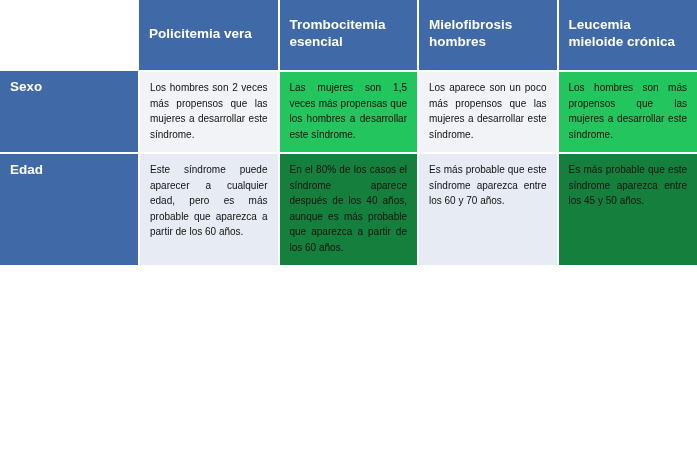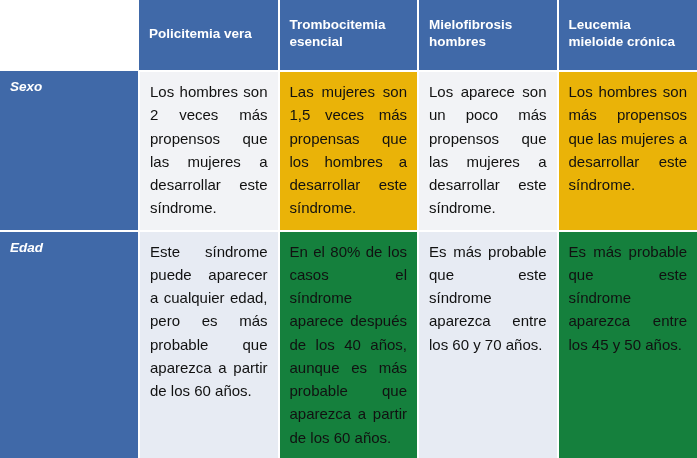"Sexo" tbody th.row-head { font-style: italic -> none }
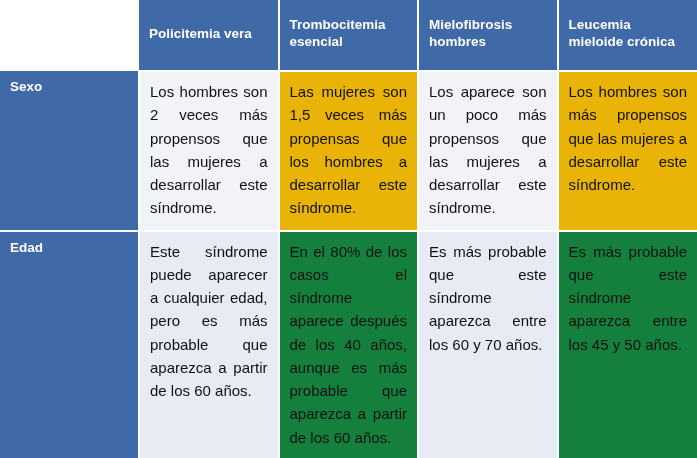"Los hombres son 2 veces" tbody td.cell { font-size: 15px -> 10px }
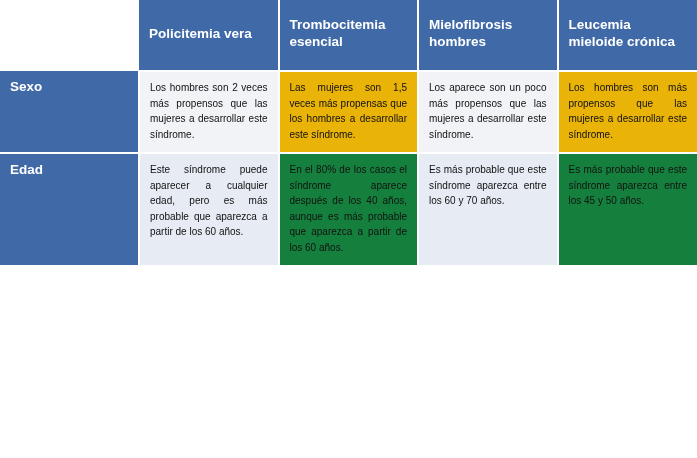"Las mujeres son 1,5 veces" tbody tr.row-sexo td.cell.shade-b { background: #eab308 -> #22c55e }
